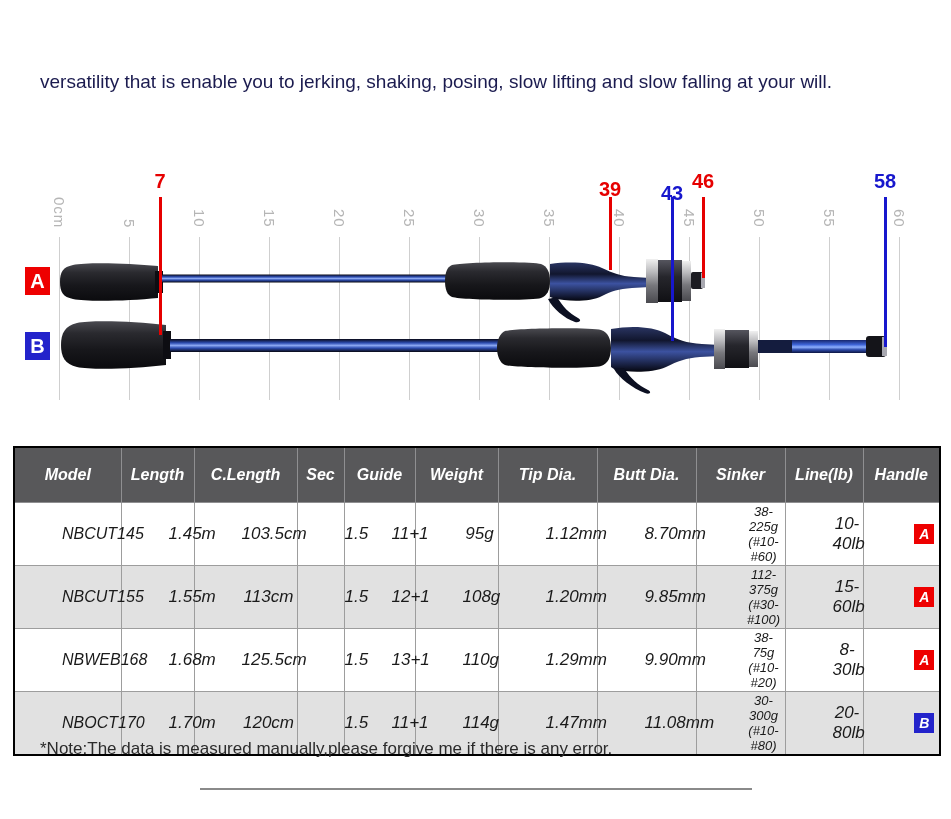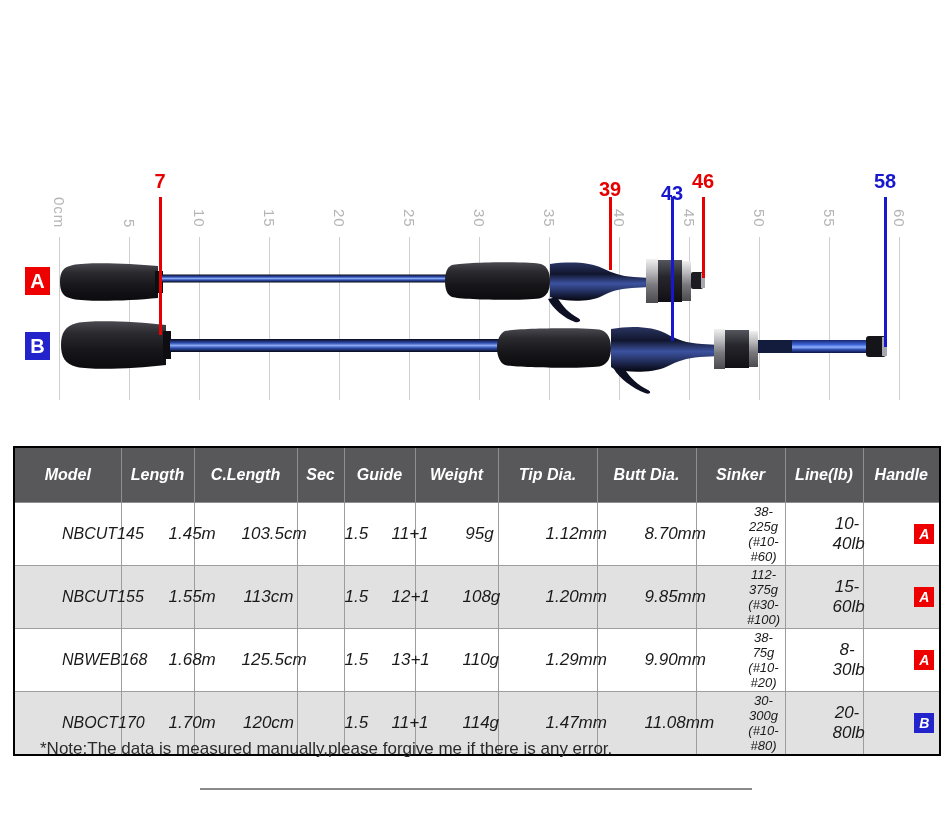"versatility that is enable you" div { html: none -> <div>versatility that is enable you to jerking, shaking, posing, slow lifting and slow falling at your will.</div> }
